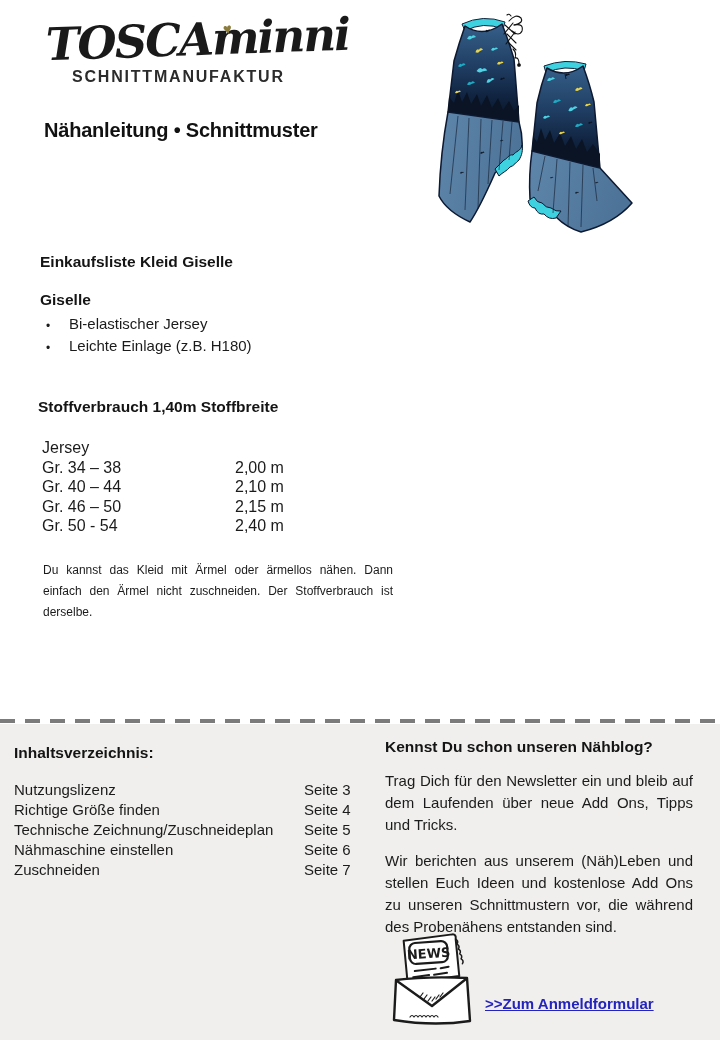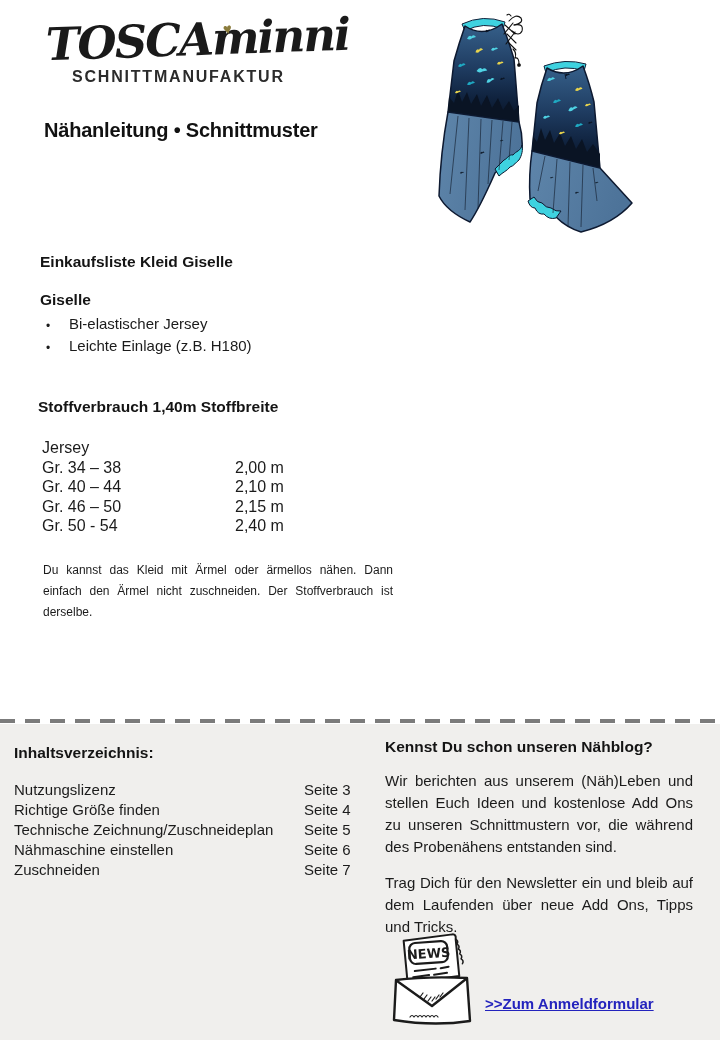"Wir berichten aus unserem (Näh)Leben" p { order: before "Trag Dich für den Newsletter" -> after "Trag Dich für den Newsletter" }
